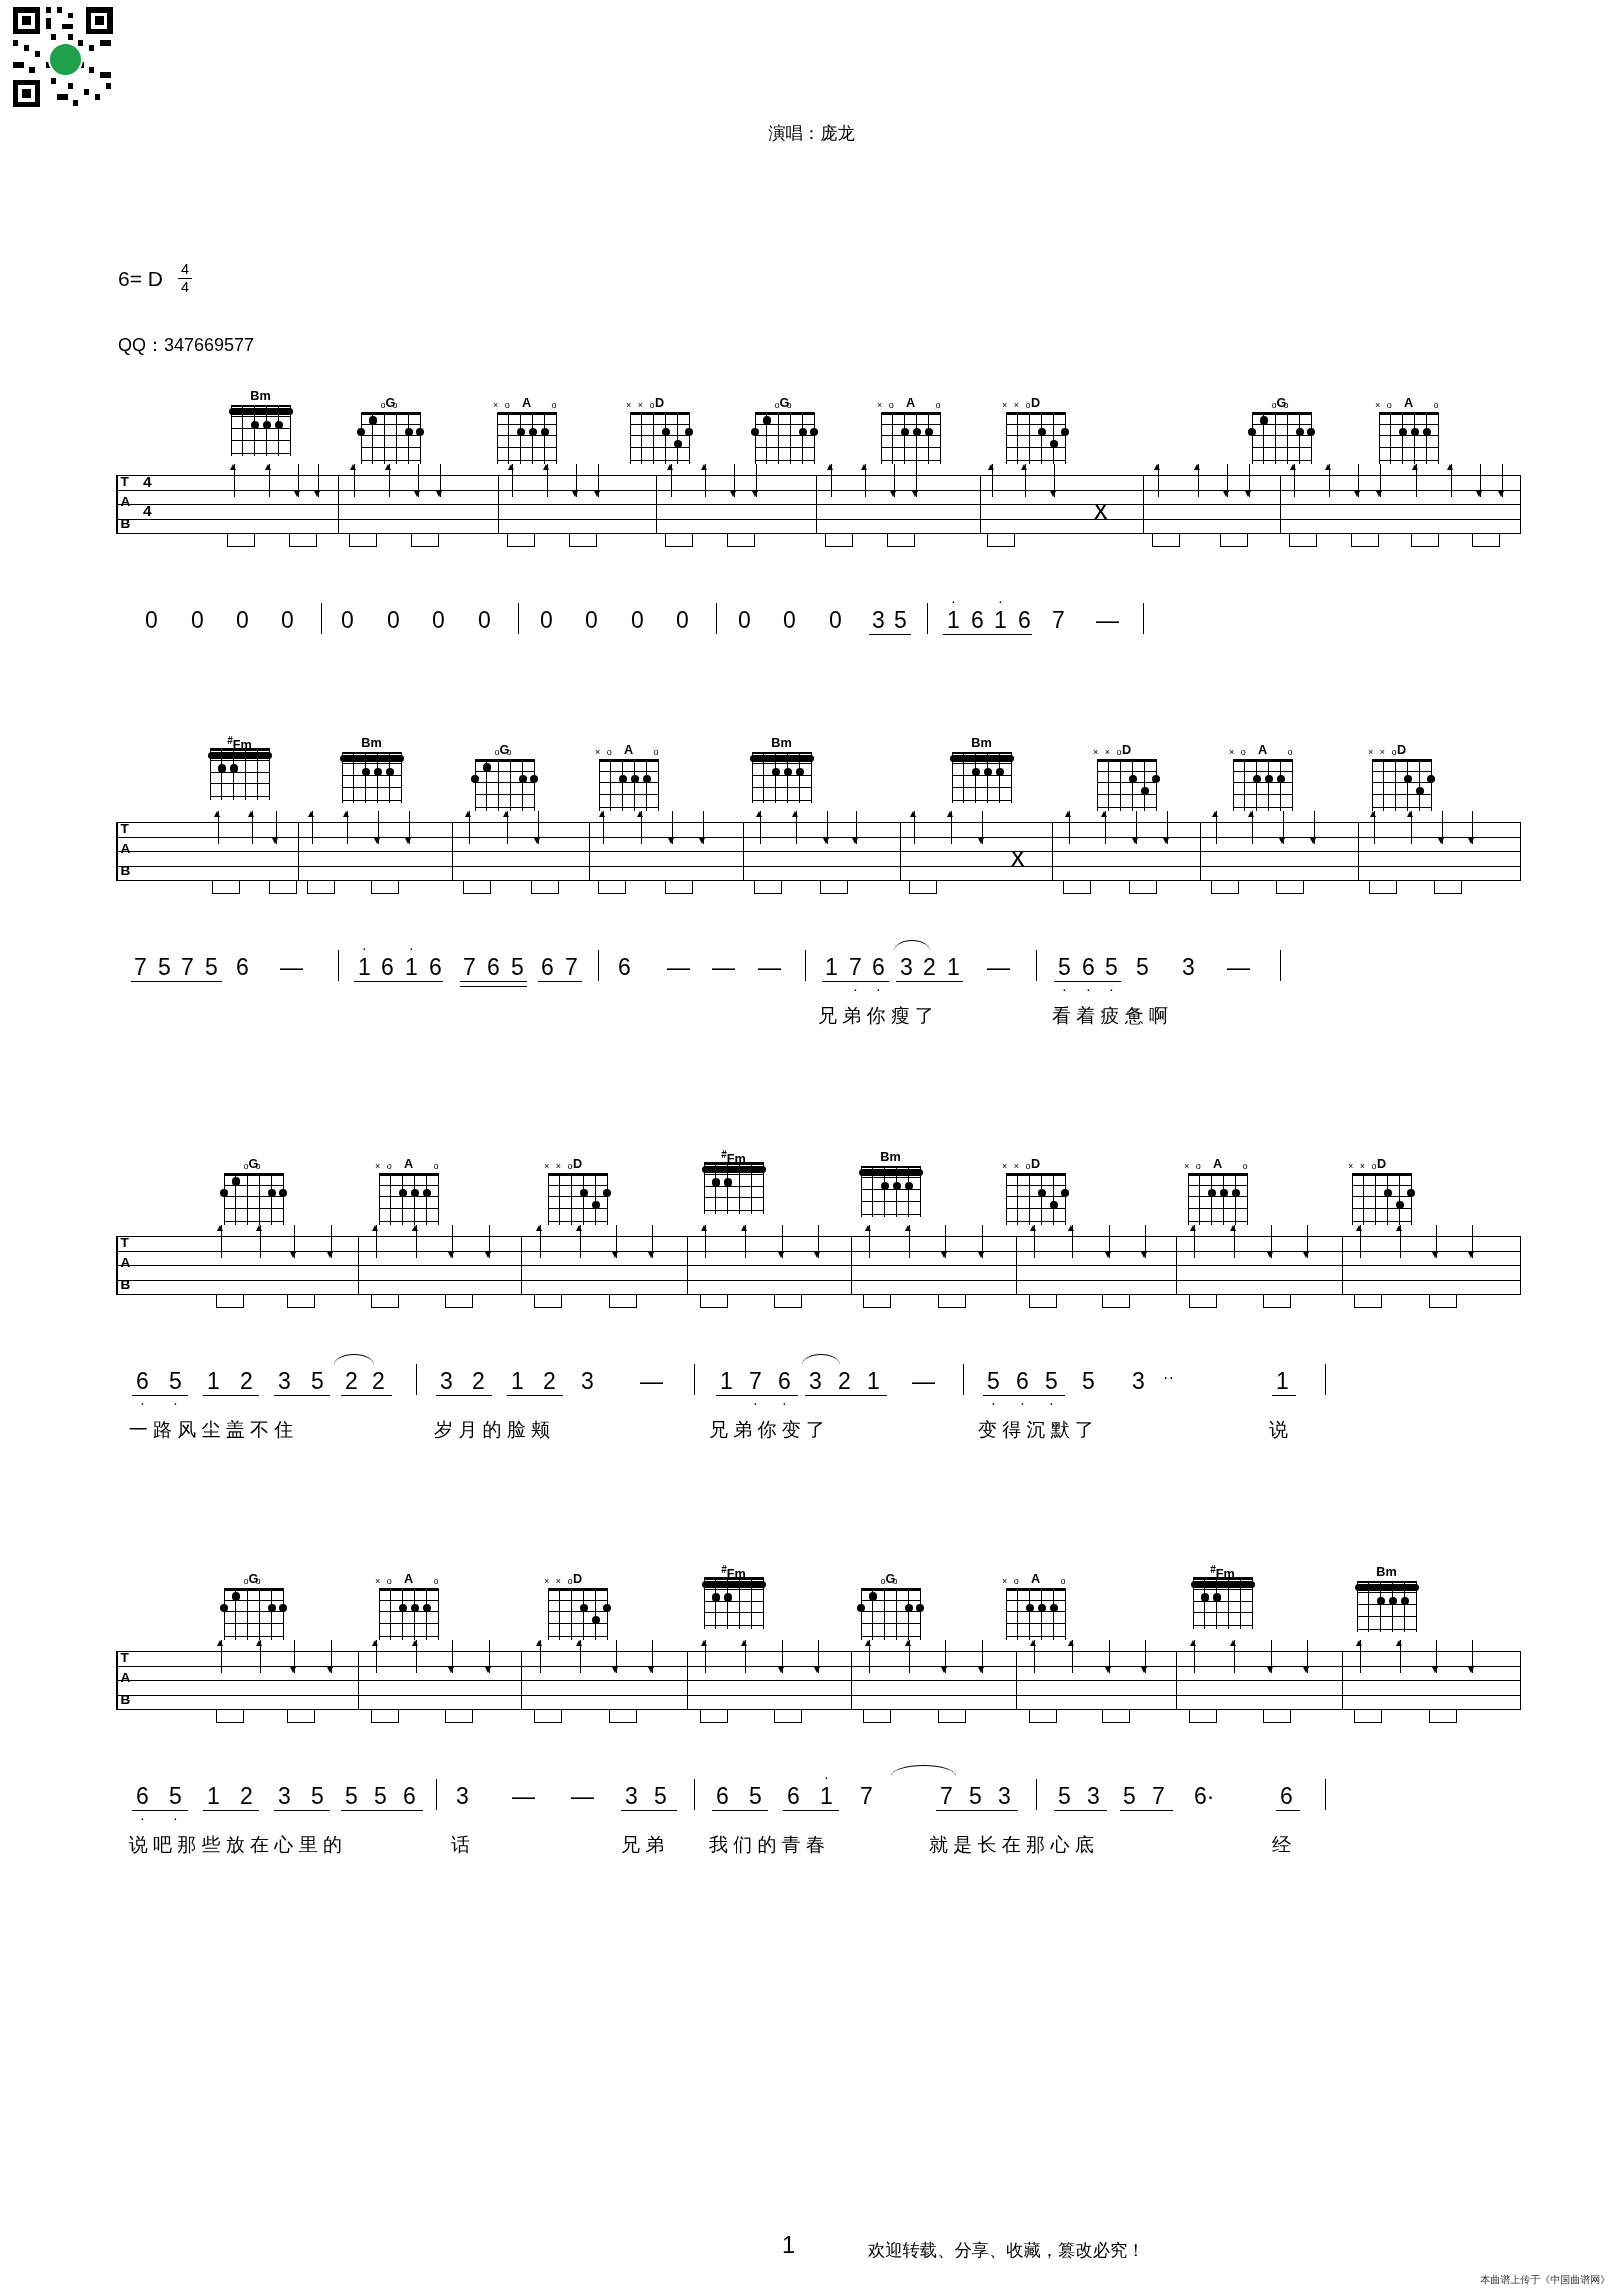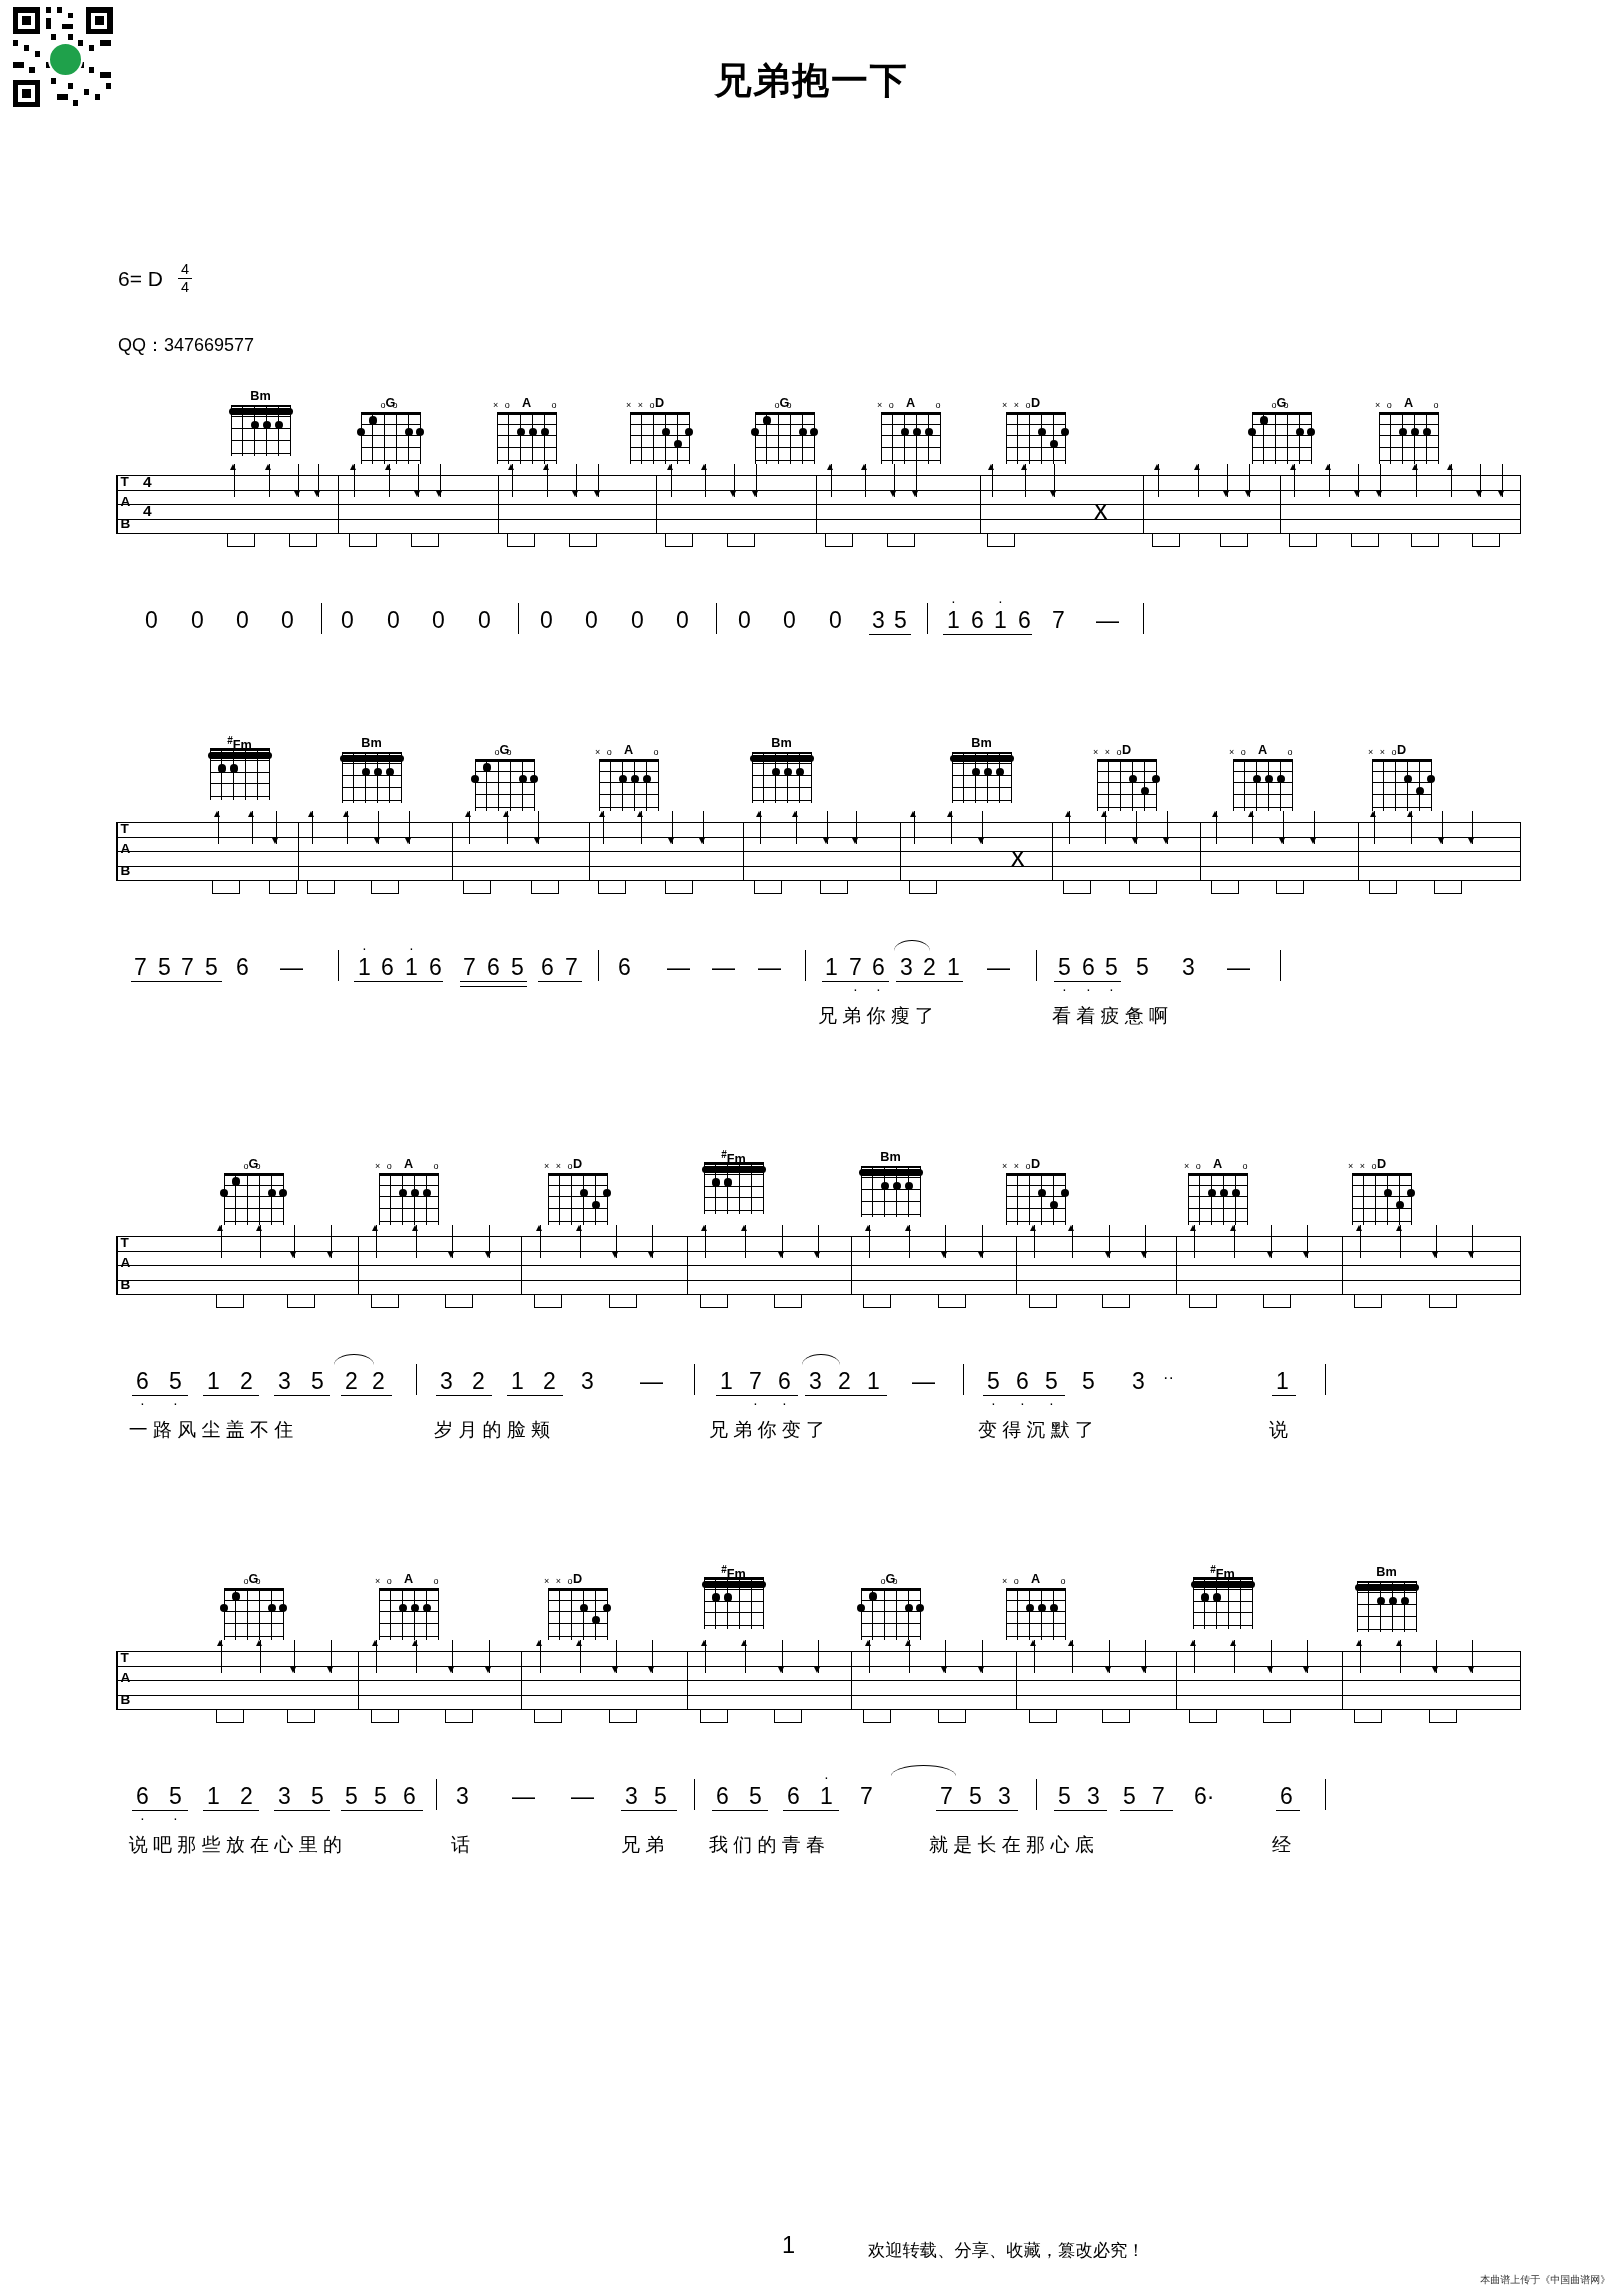"兄弟抱一下" div.title { html: <div>兄弟抱一下</div> -> none }
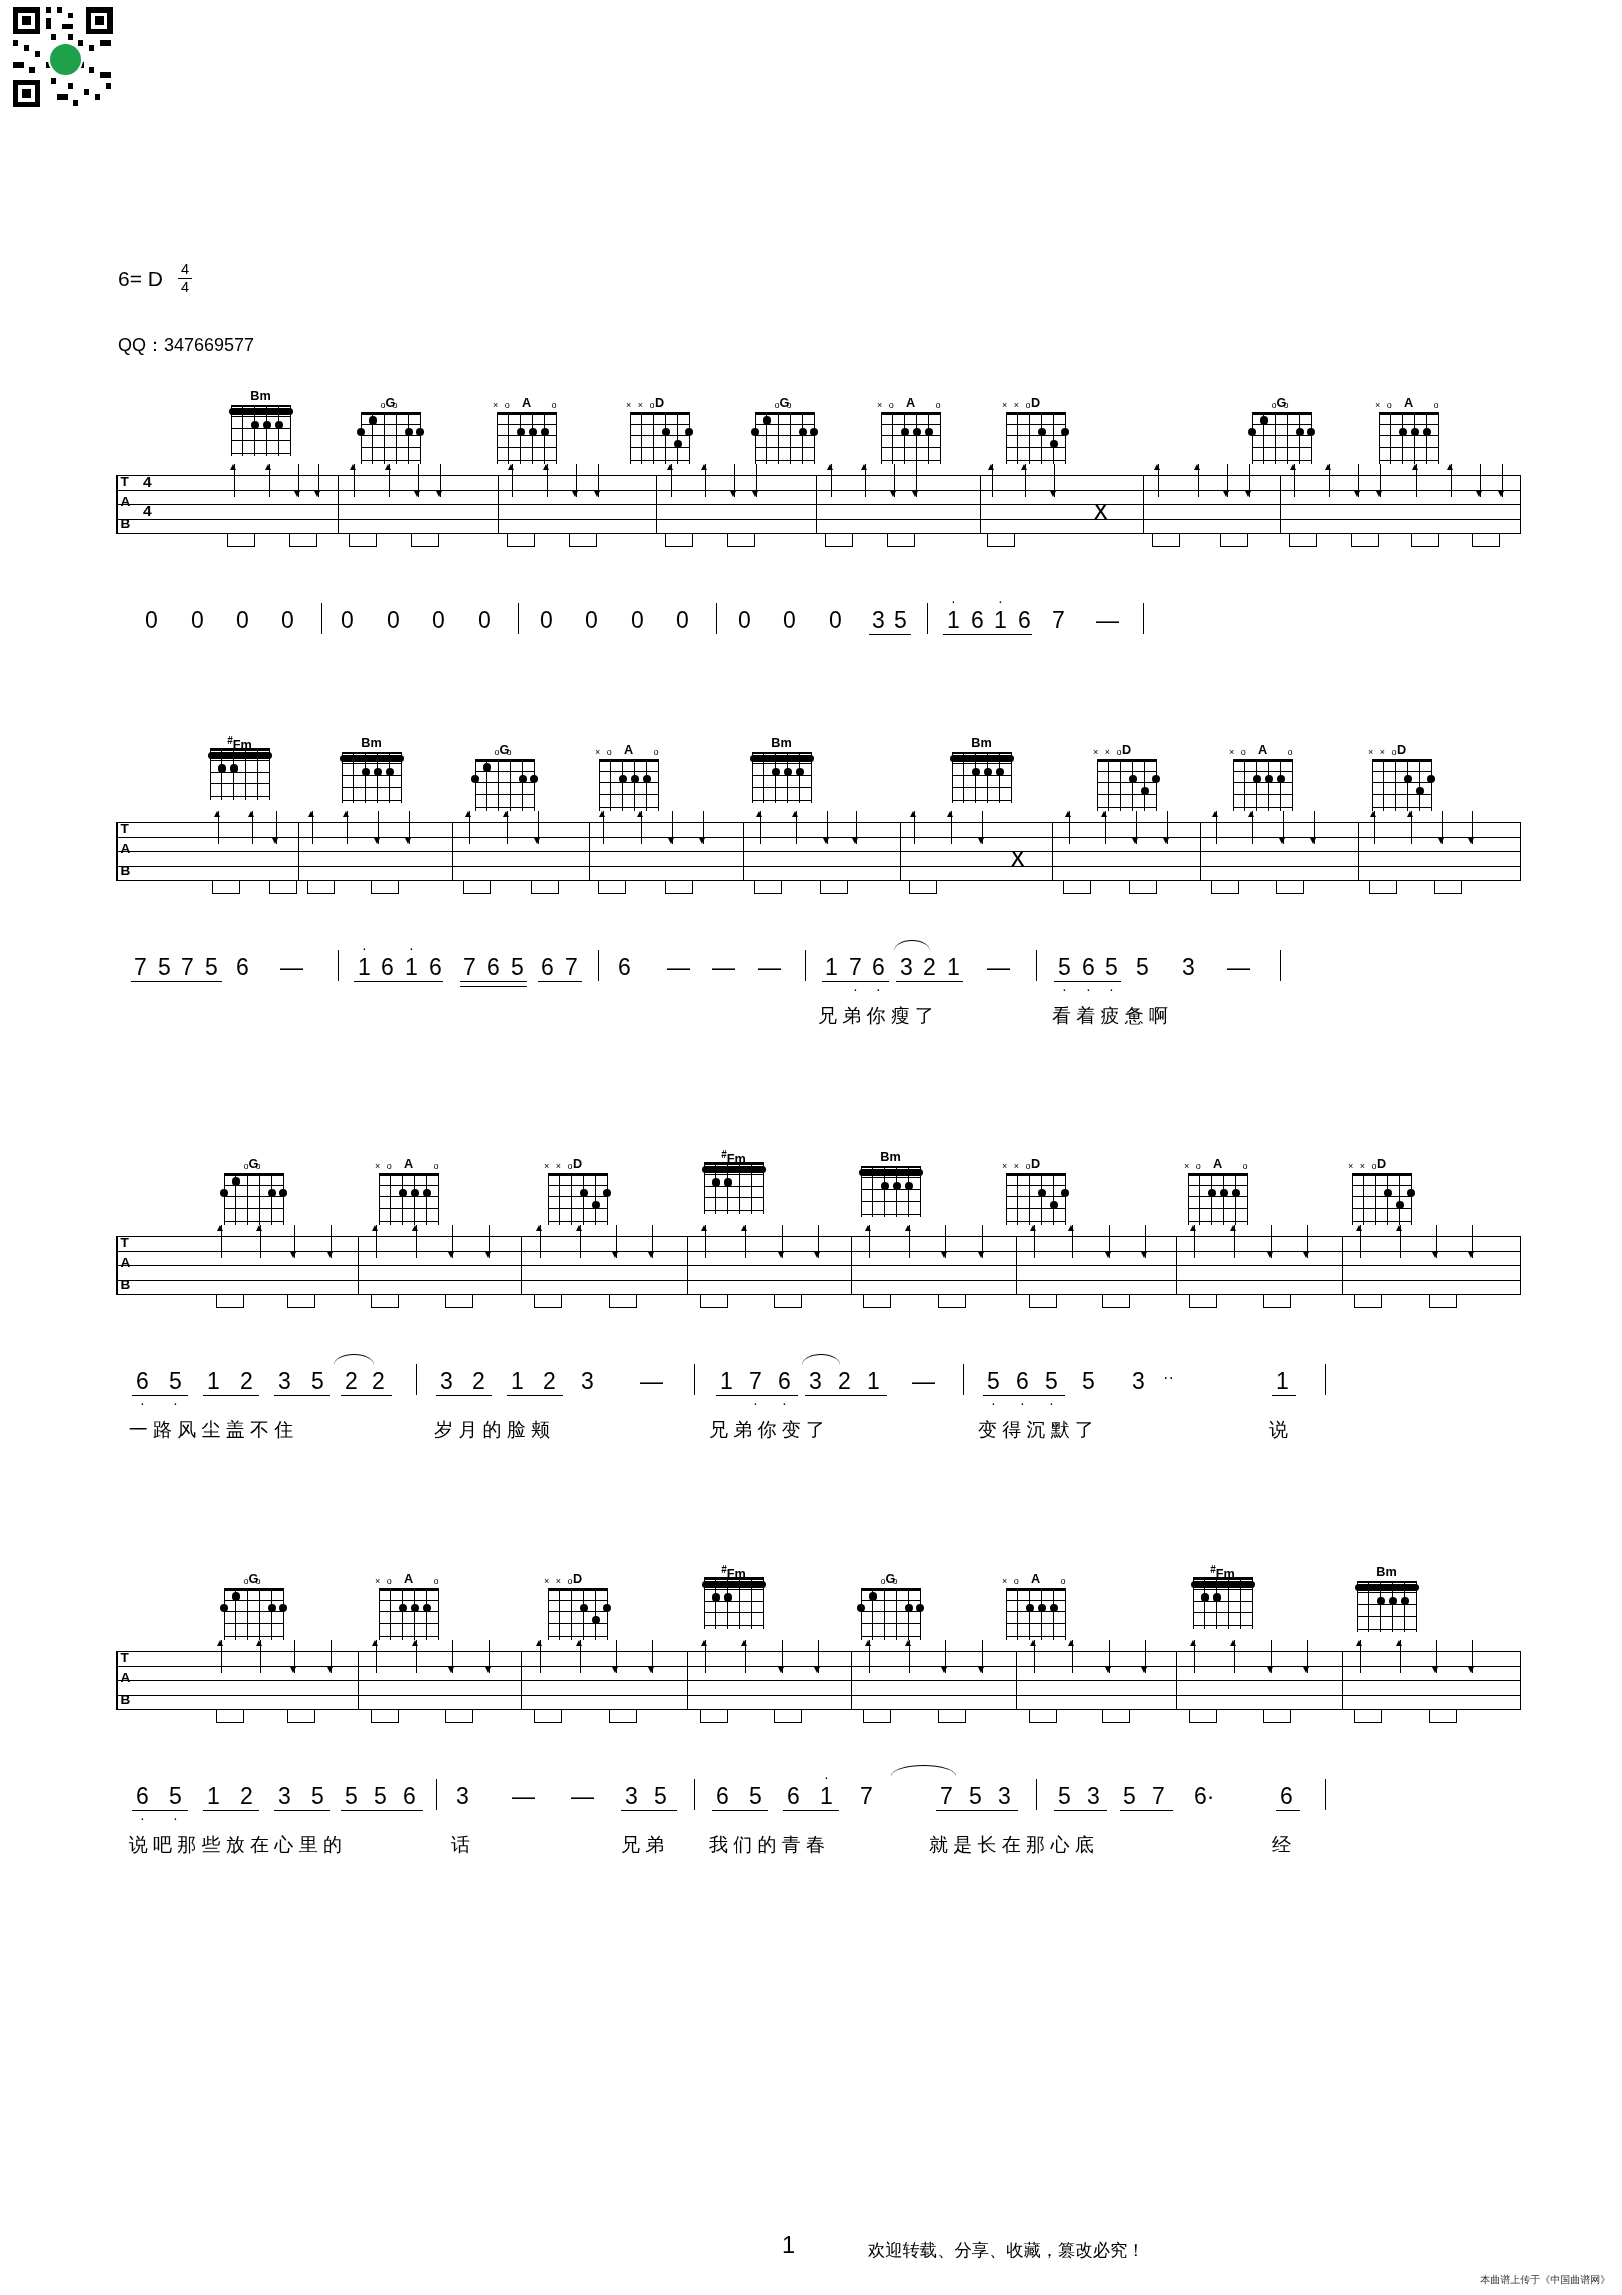"演唱：庞龙" div.singer { html: none -> <div>演唱：庞龙</div> }
